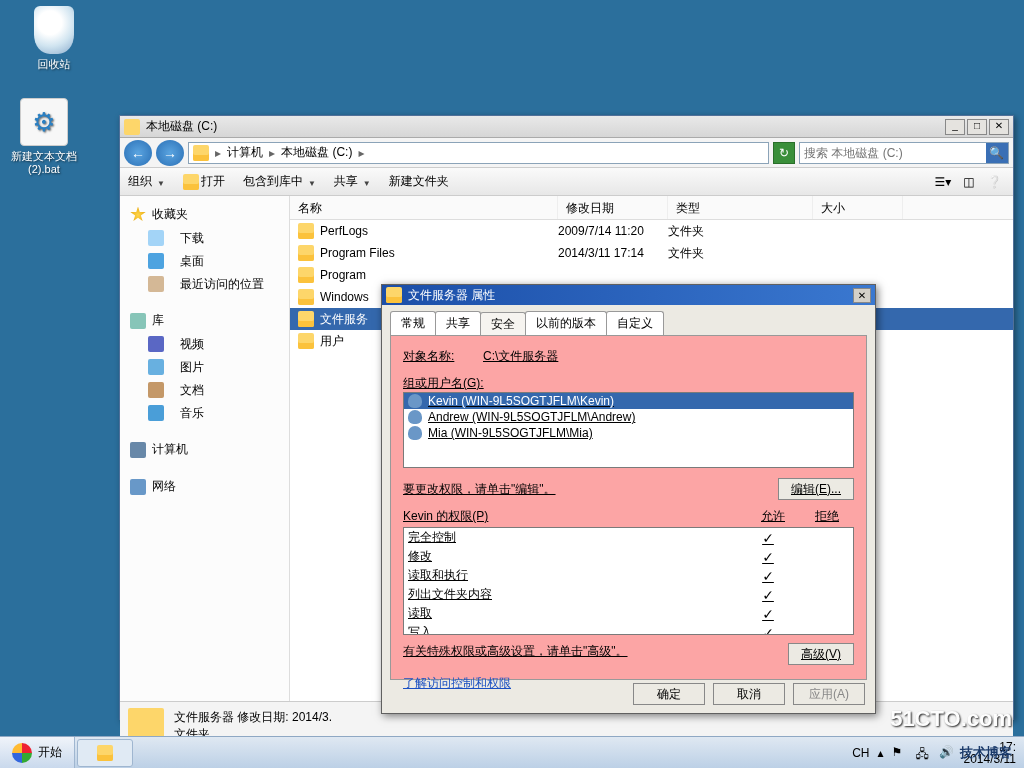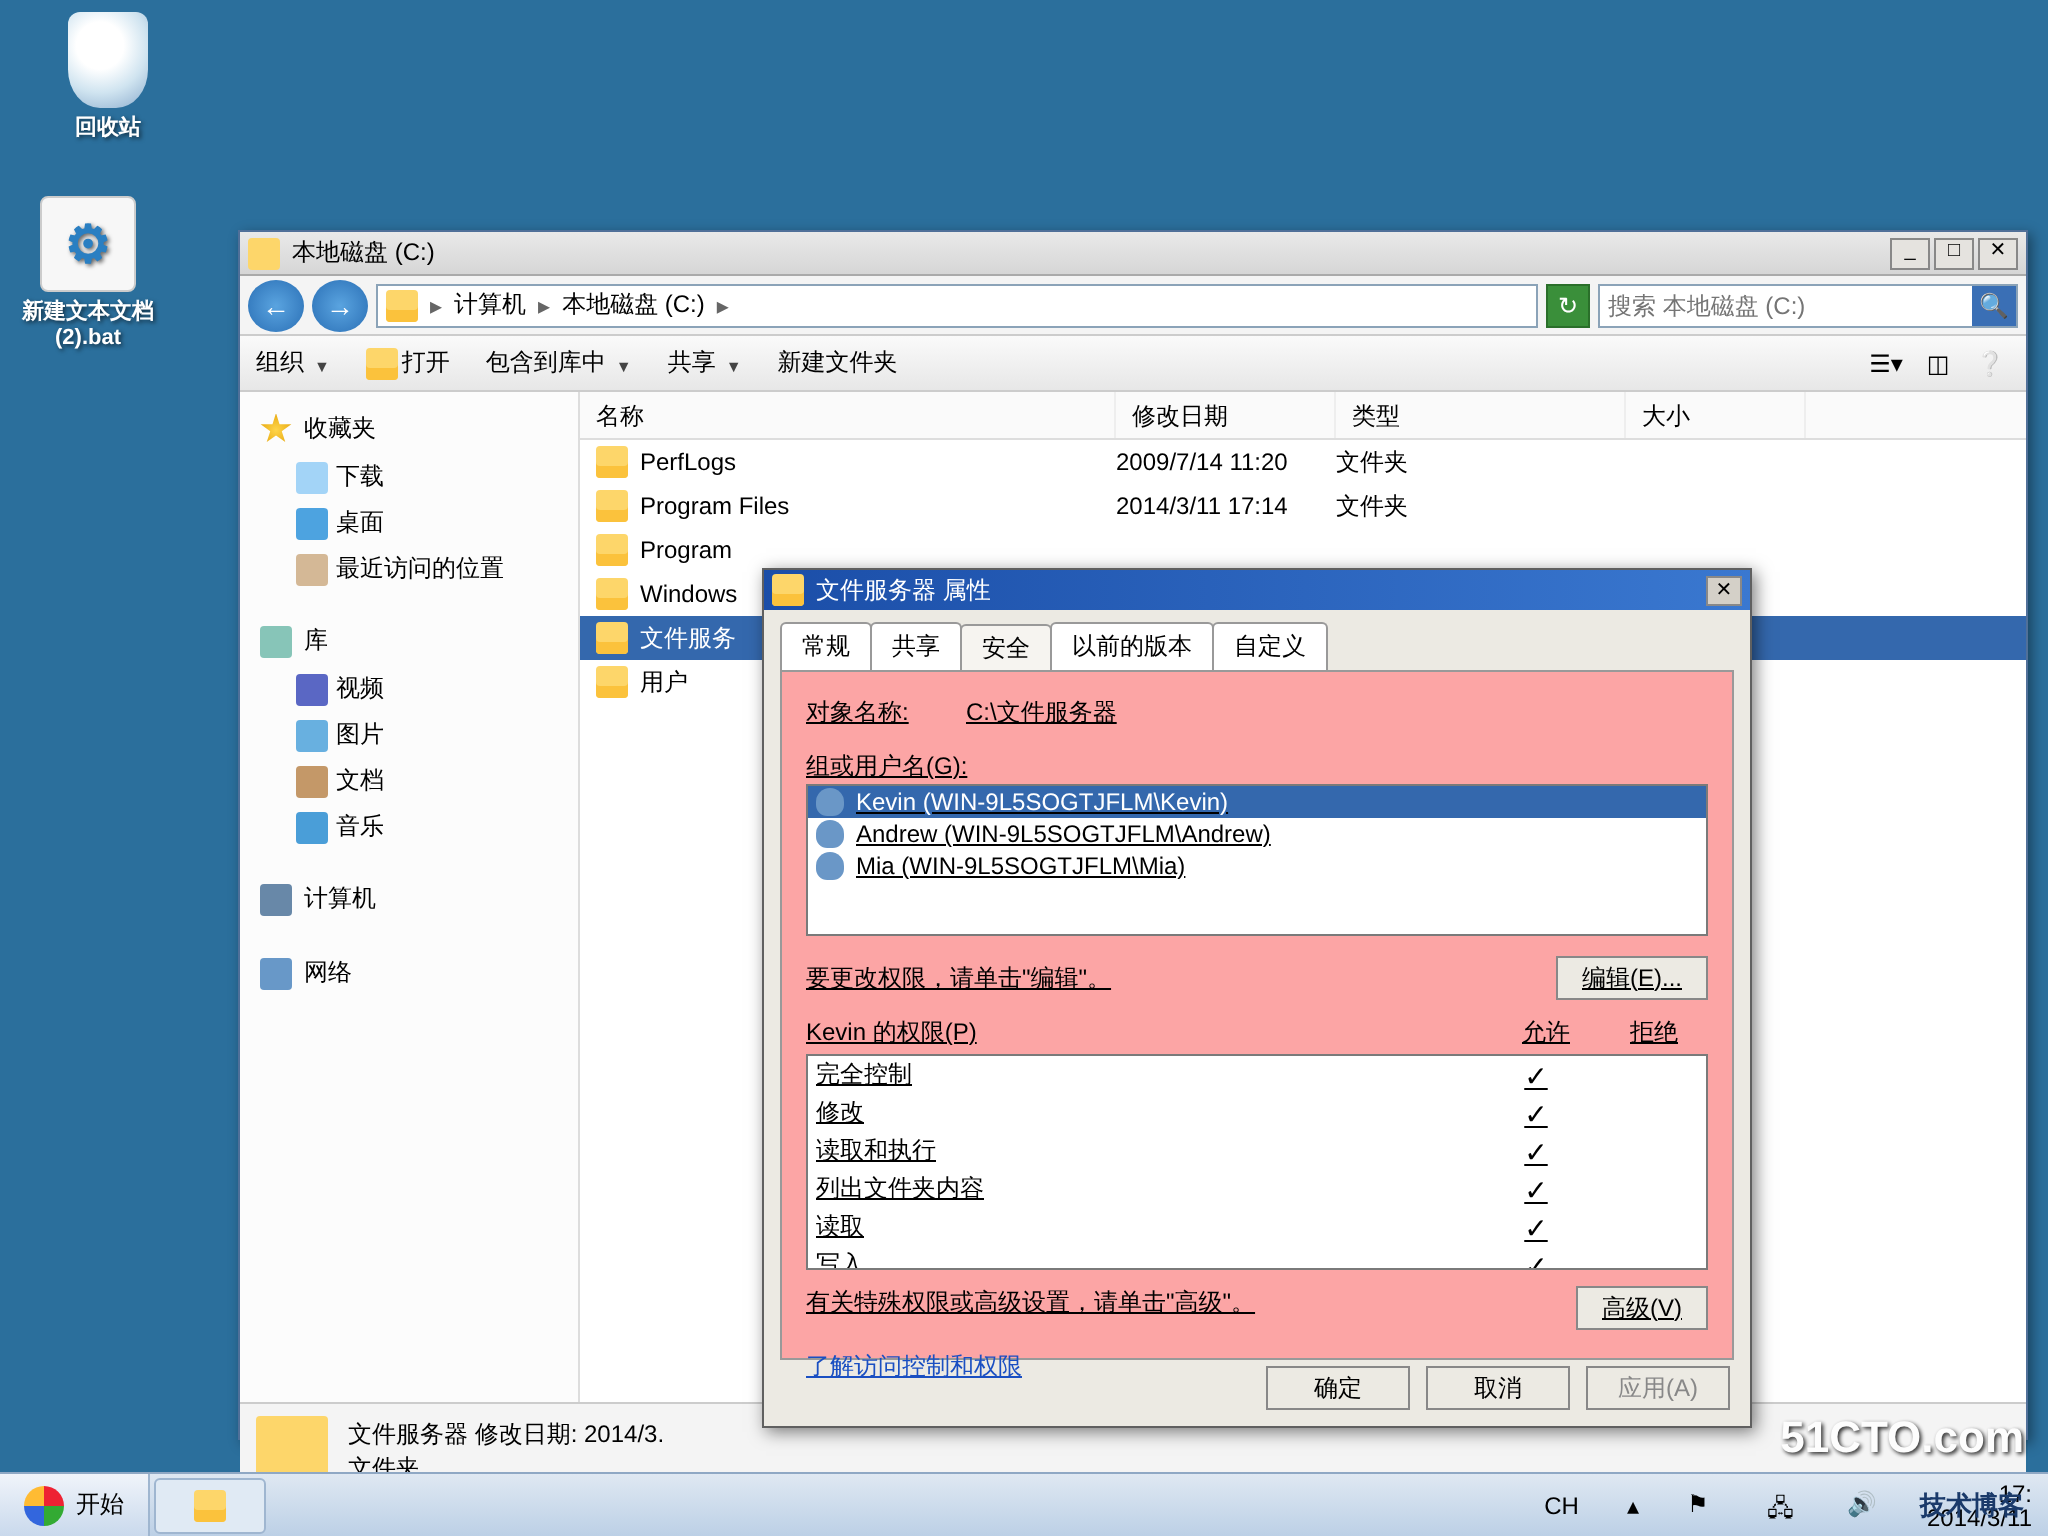"回收站" .desktop-icon { font-weight: bold -> none }
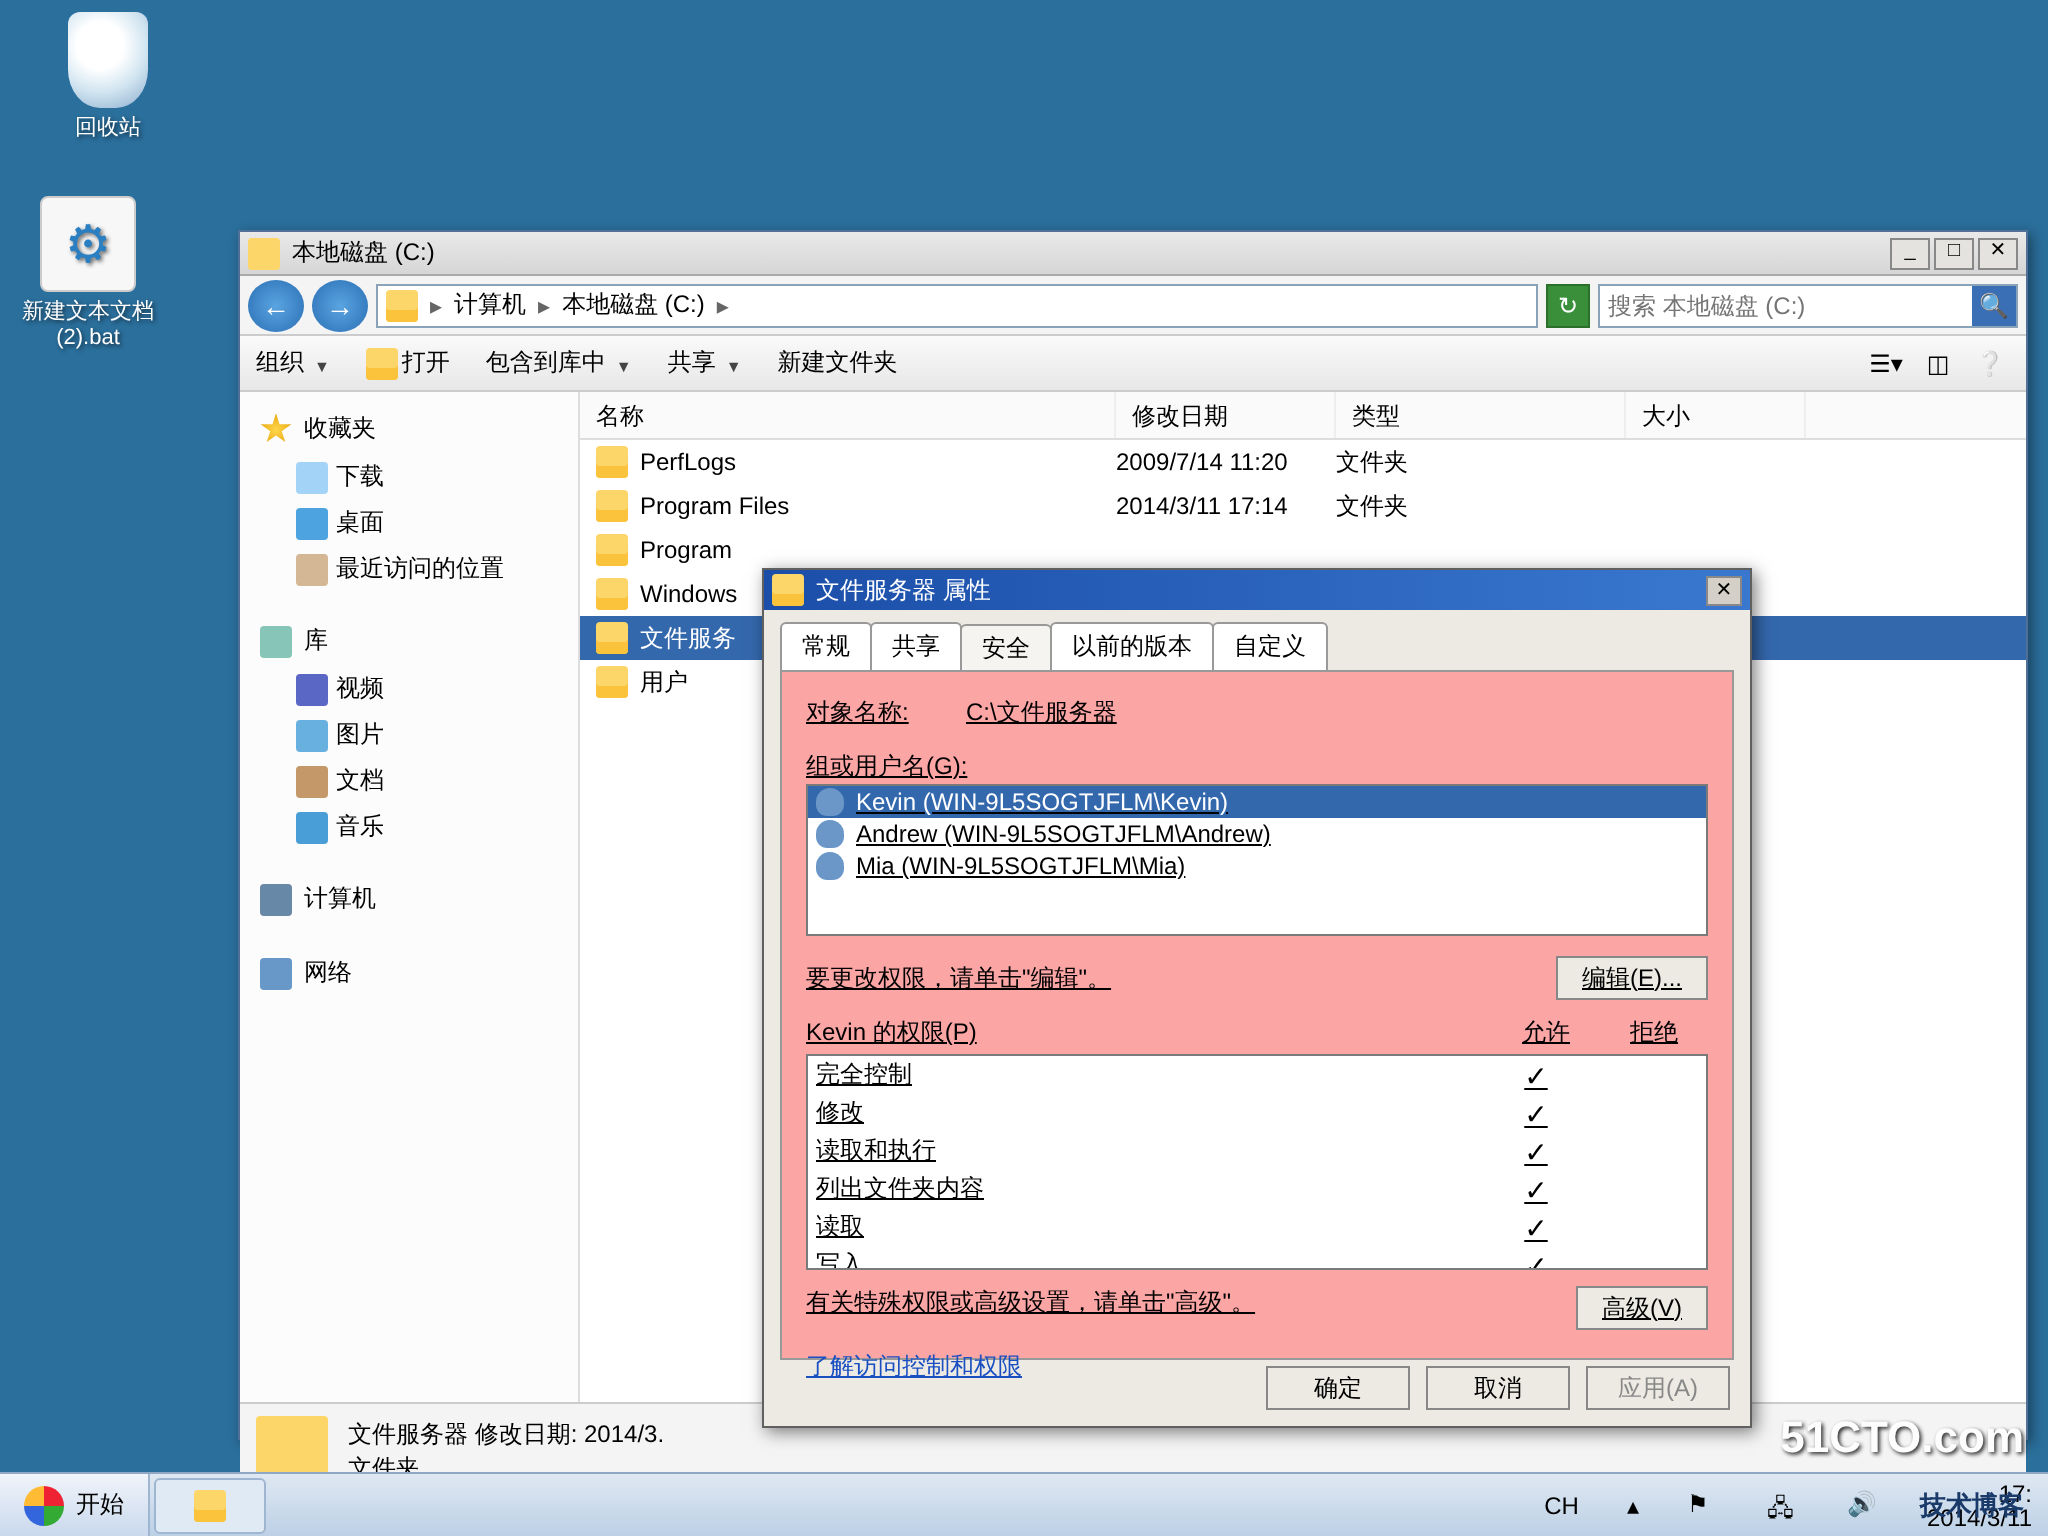"下载" .side-item { align-items: flex-end -> flex-start; gap: 4px -> 16px }
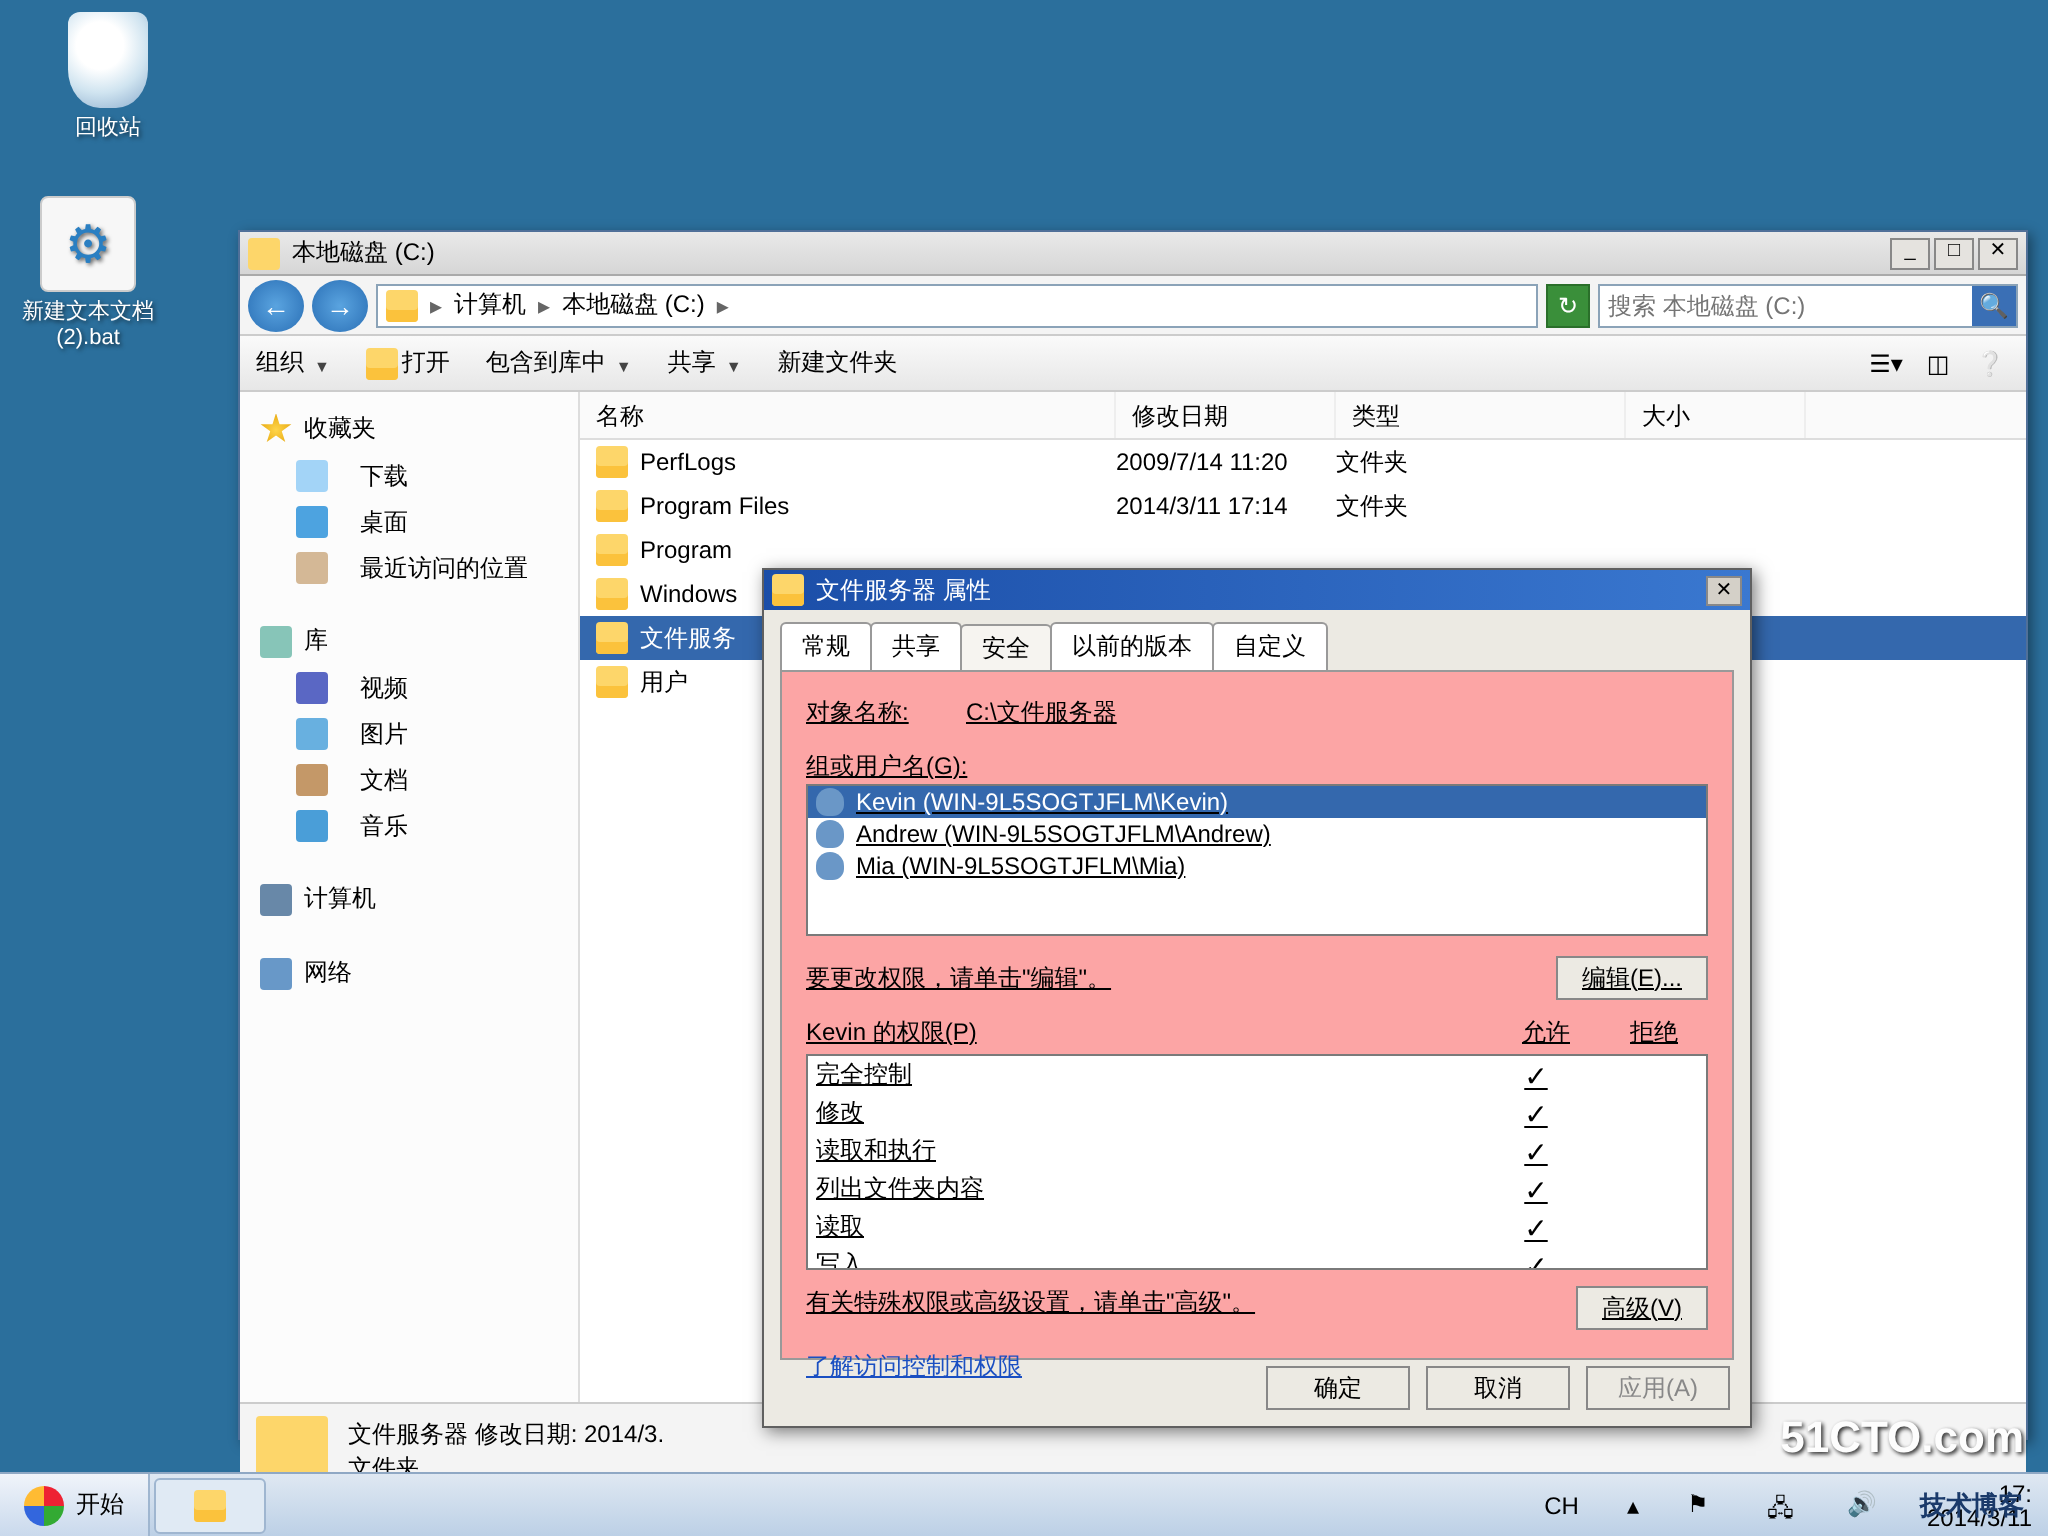"CH" .tray { gap: 24px -> 8px }
